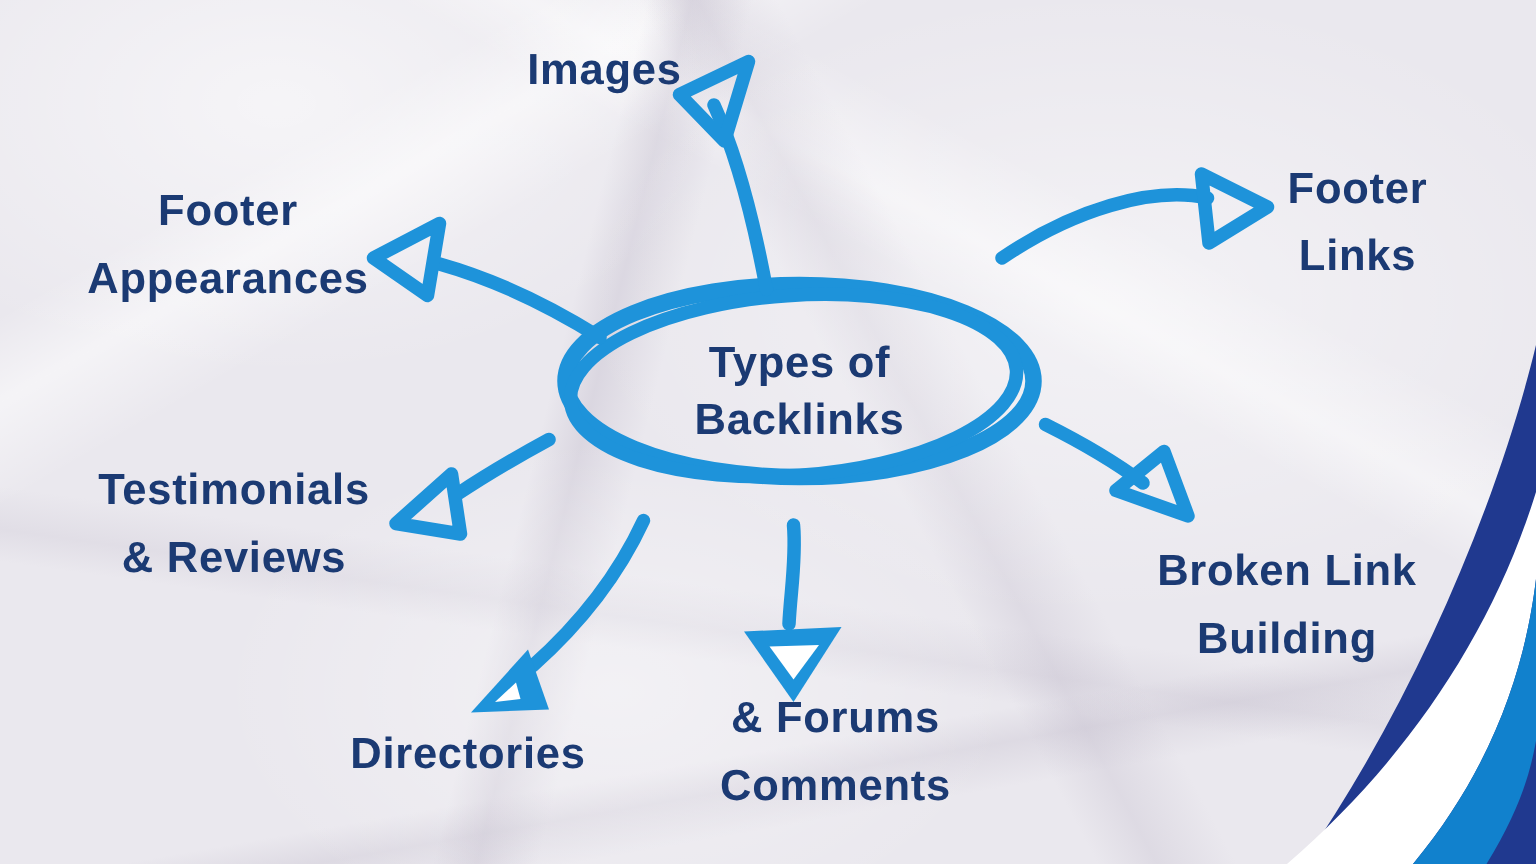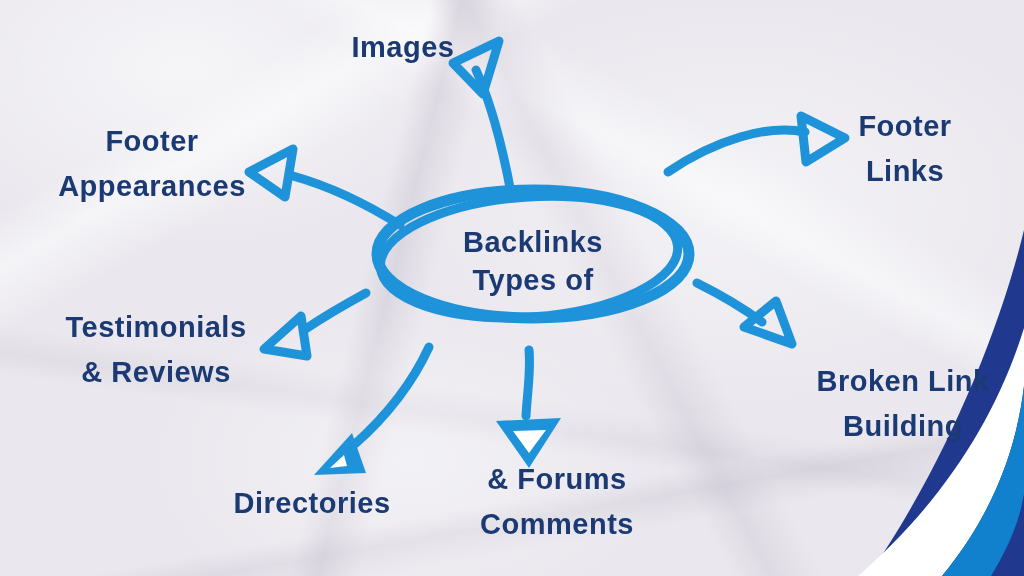"Backlinks" div { order: before "Types of" -> after "Types of" }
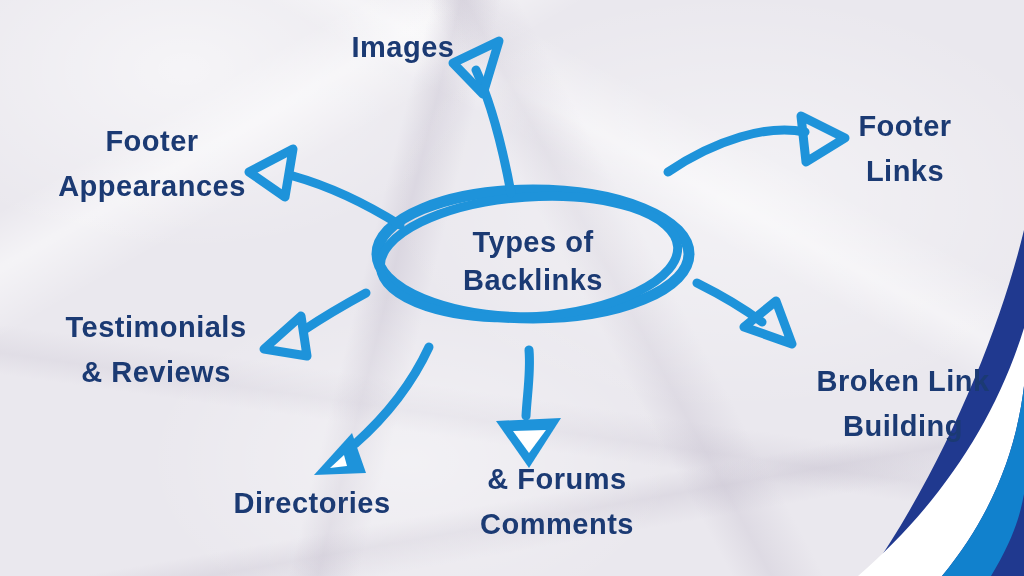"Broken Link" div.label { left: 903px -> 858px }
